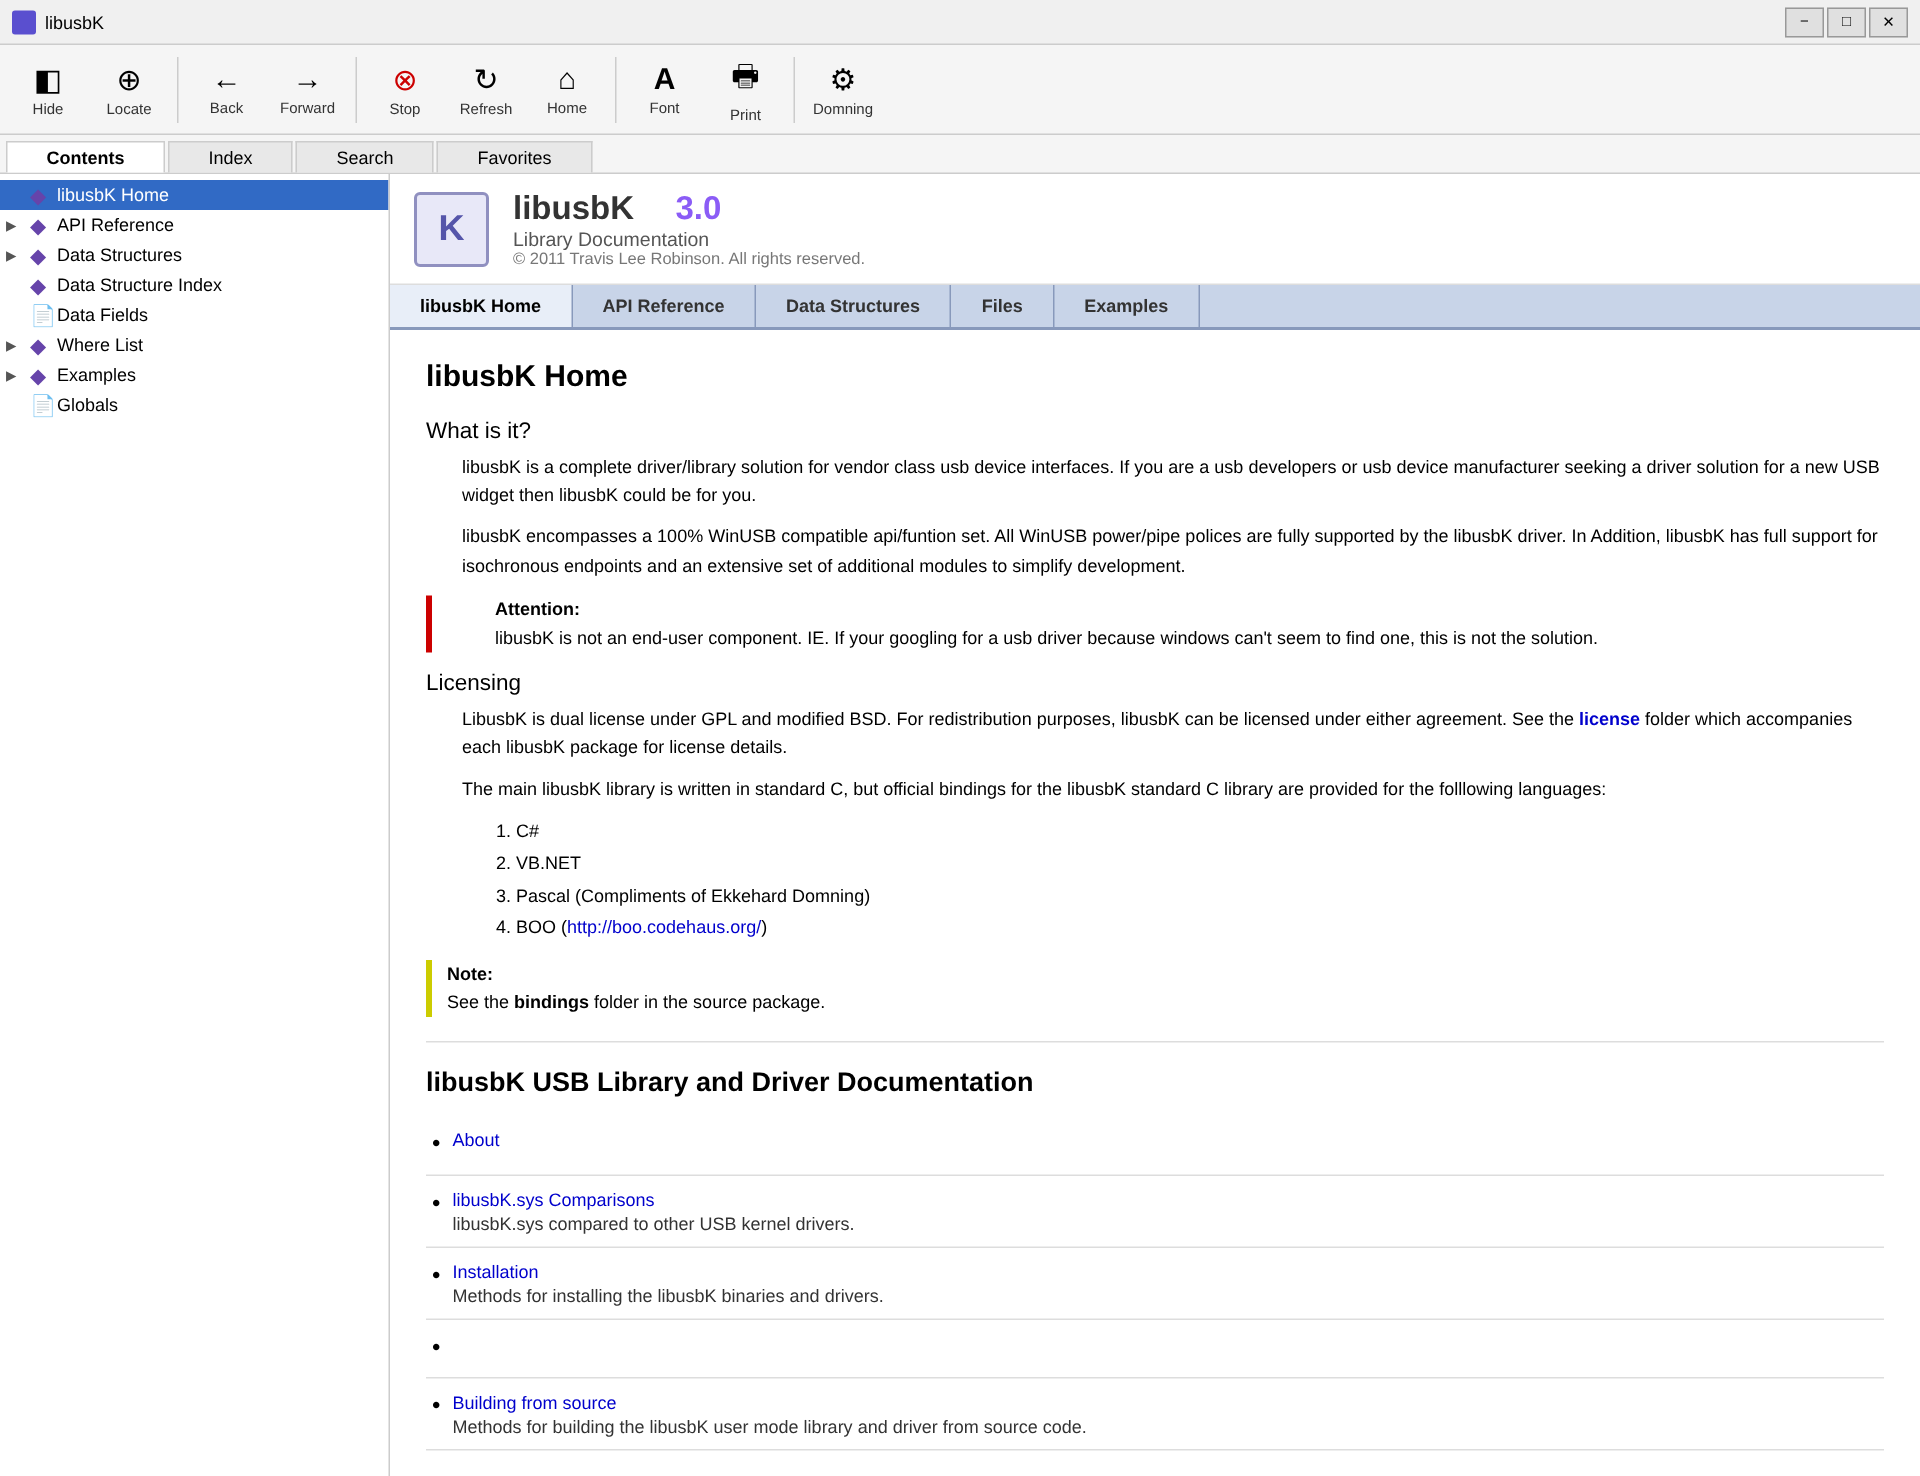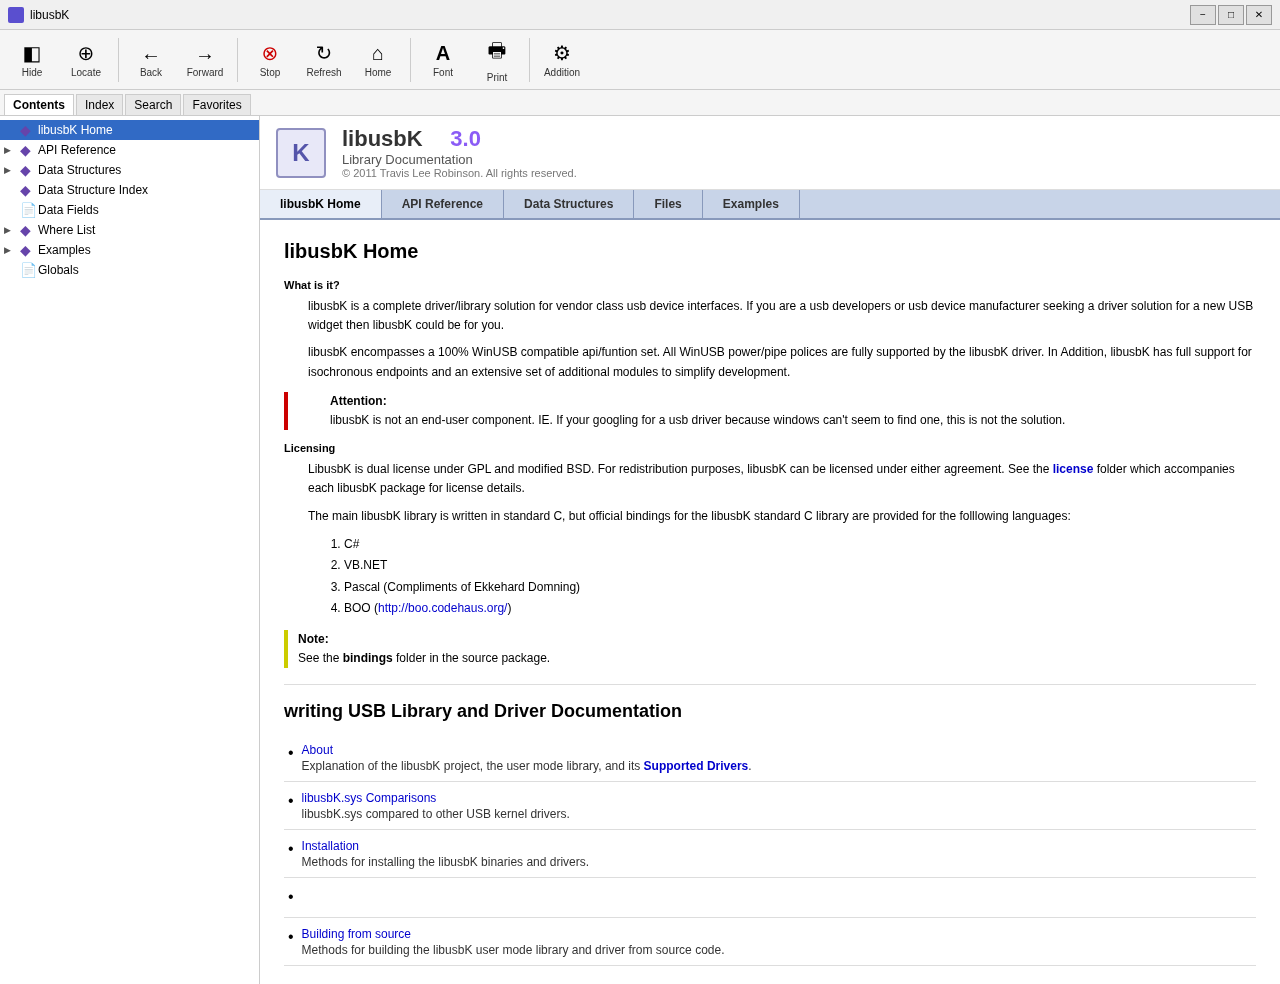"Addition" span.label { text: Addition -> Domning }
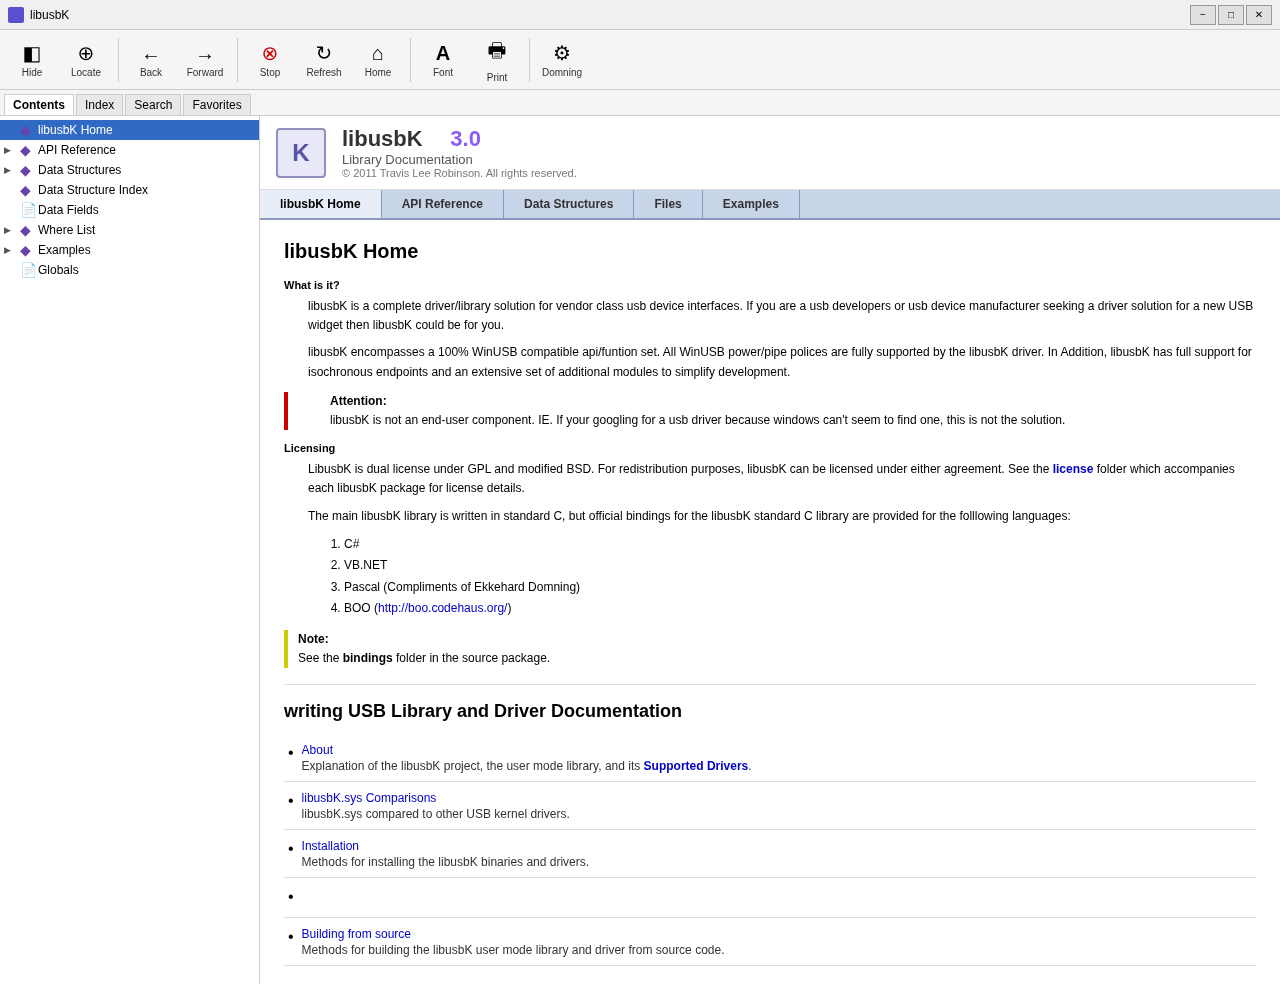"Contents" .nav-tab { padding: 3px 8px -> 3px 26px }
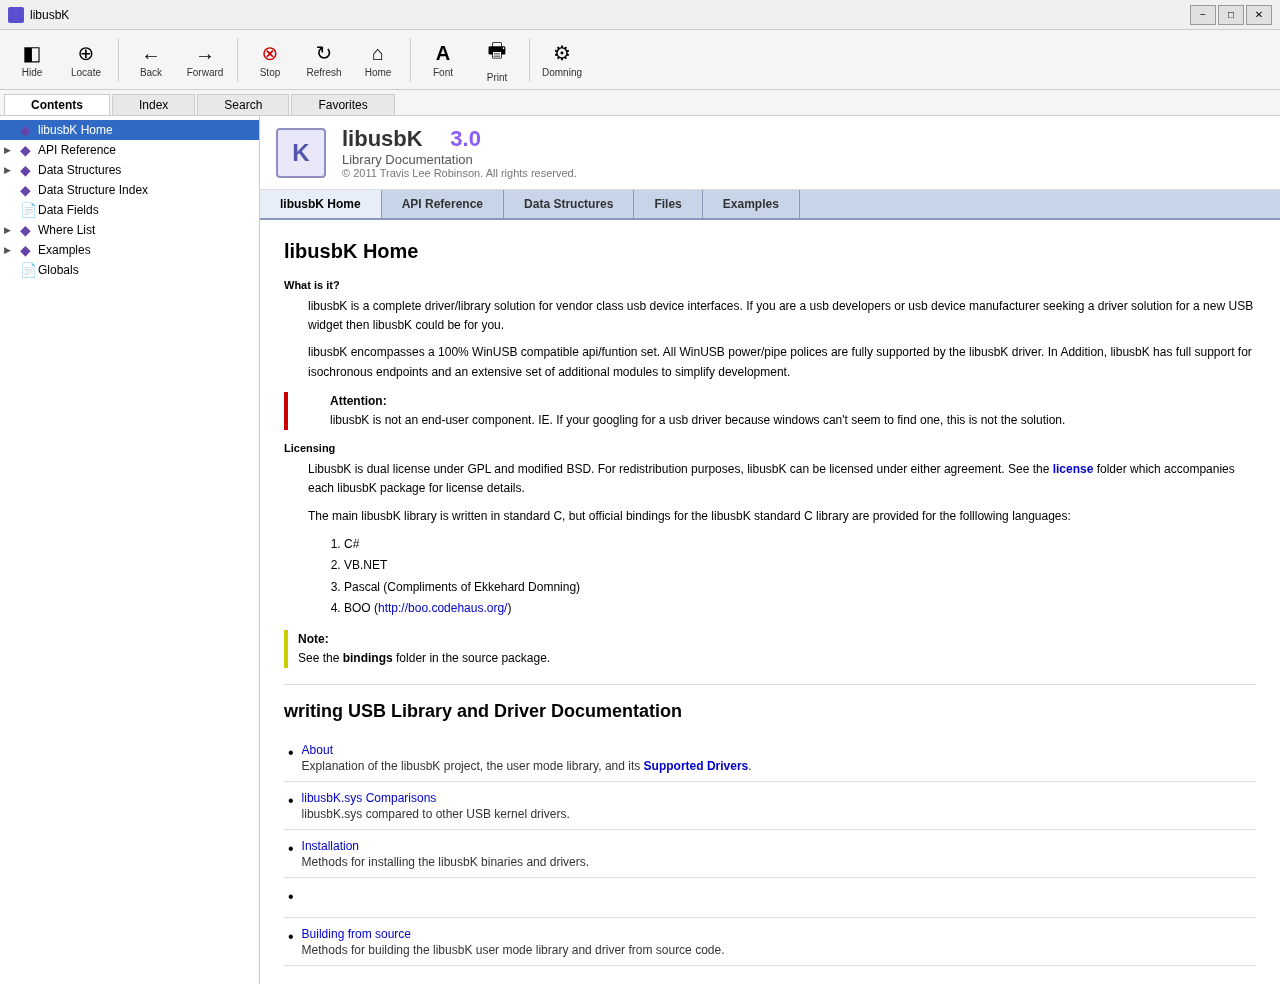"What is it?" .section-title { font-size: 11px -> 15px; font-weight: bold -> normal }
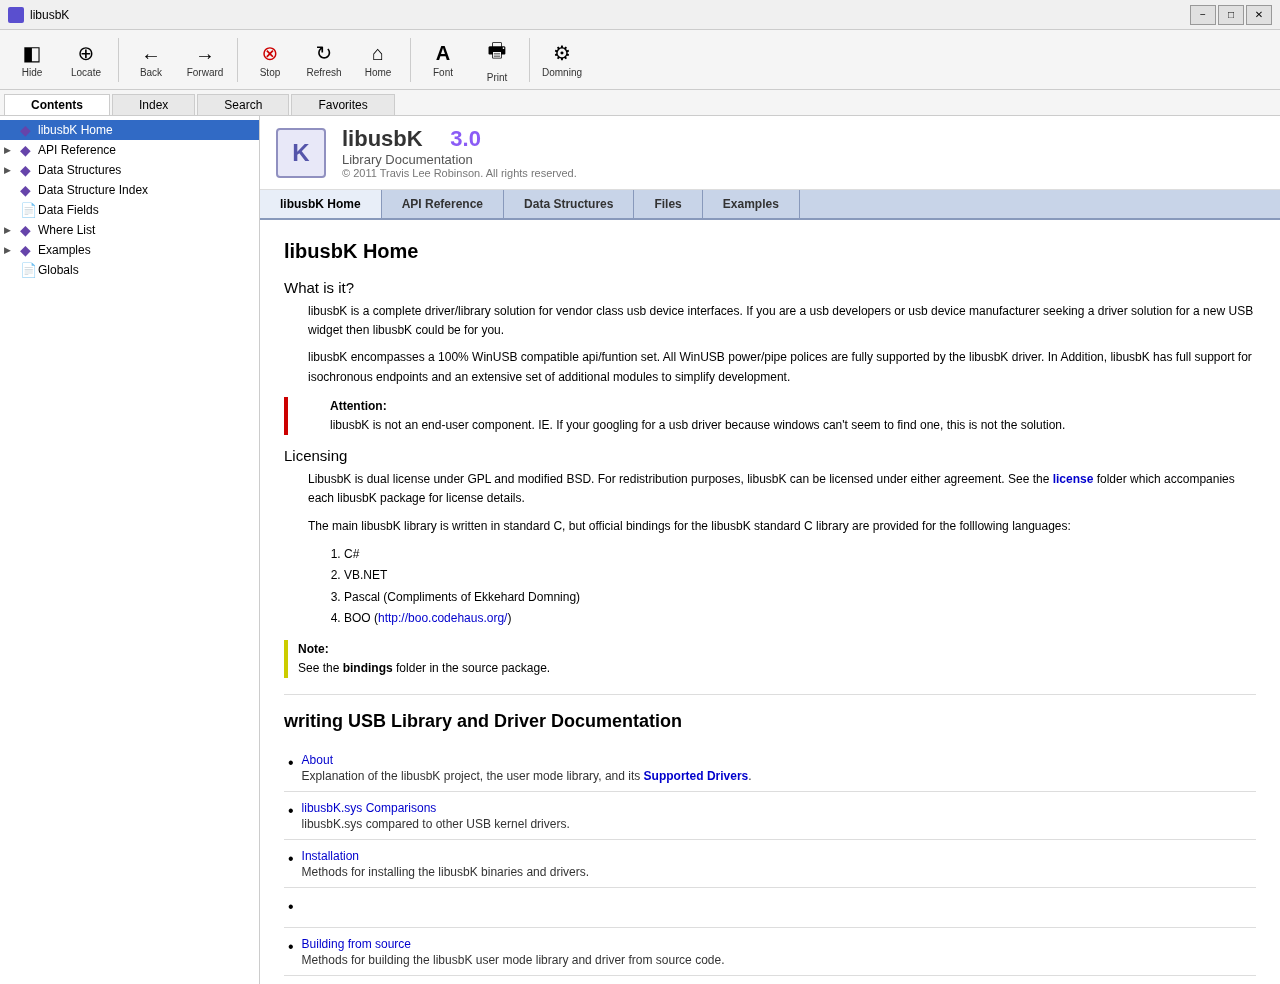"writing USB Library and Driver" div.doc-section-title { text: writing -> libusbK }
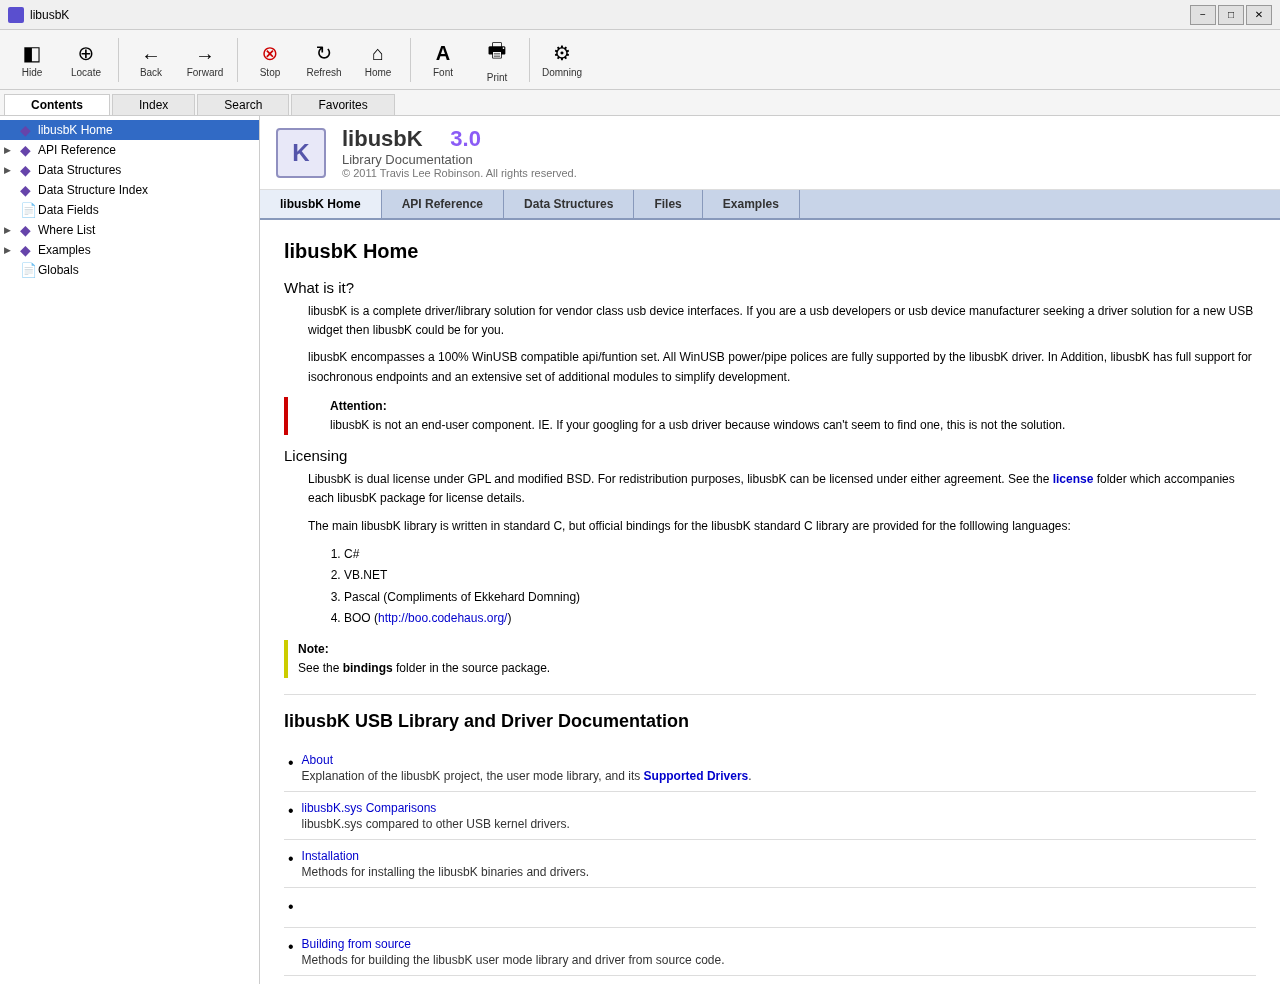"Explanation of the libusbK project," div.doc-list-desc { html: <div> <span>Explanation of the libusbK project, the user mode library, and its </span><a>Supported Drivers</a><span>.</span> </div> -> none }
